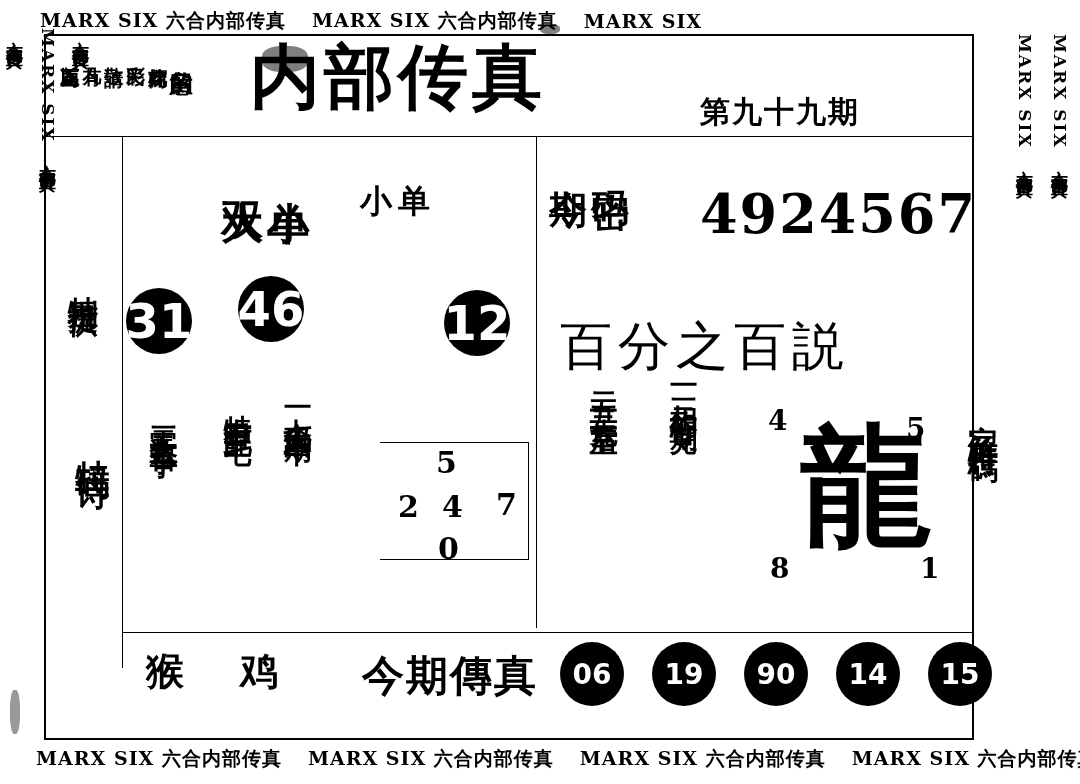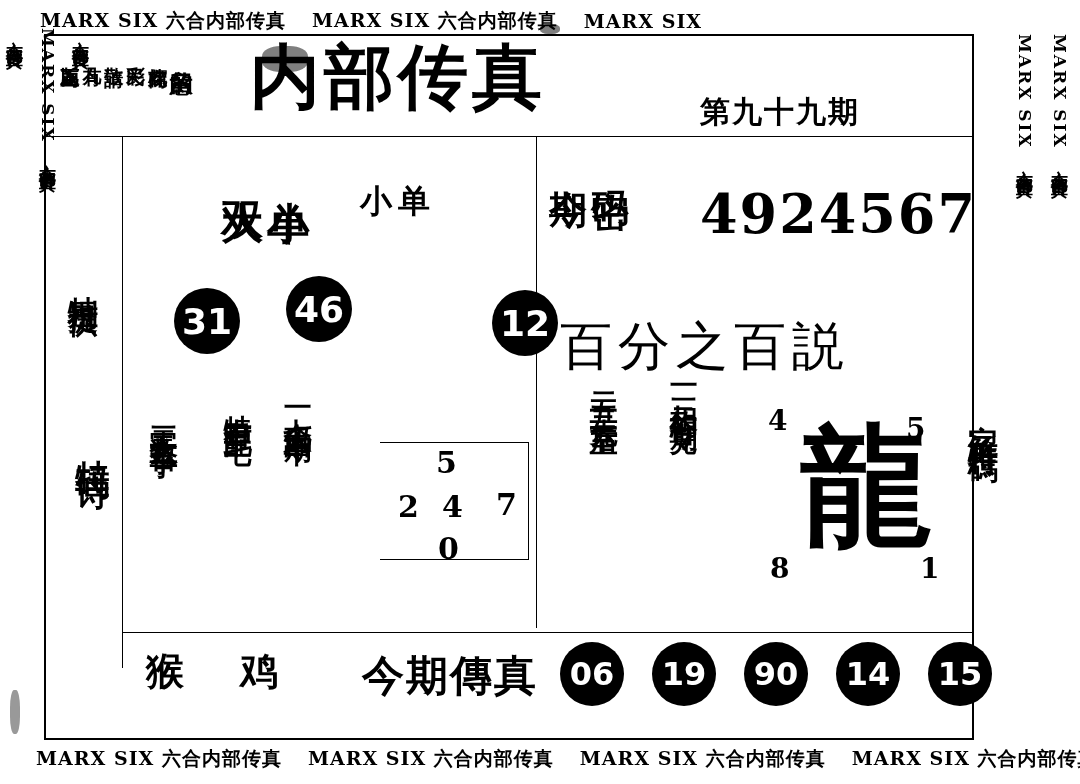"31" .ball.lg { font-size: 36px -> 48px; margin-left: 48px -> none }
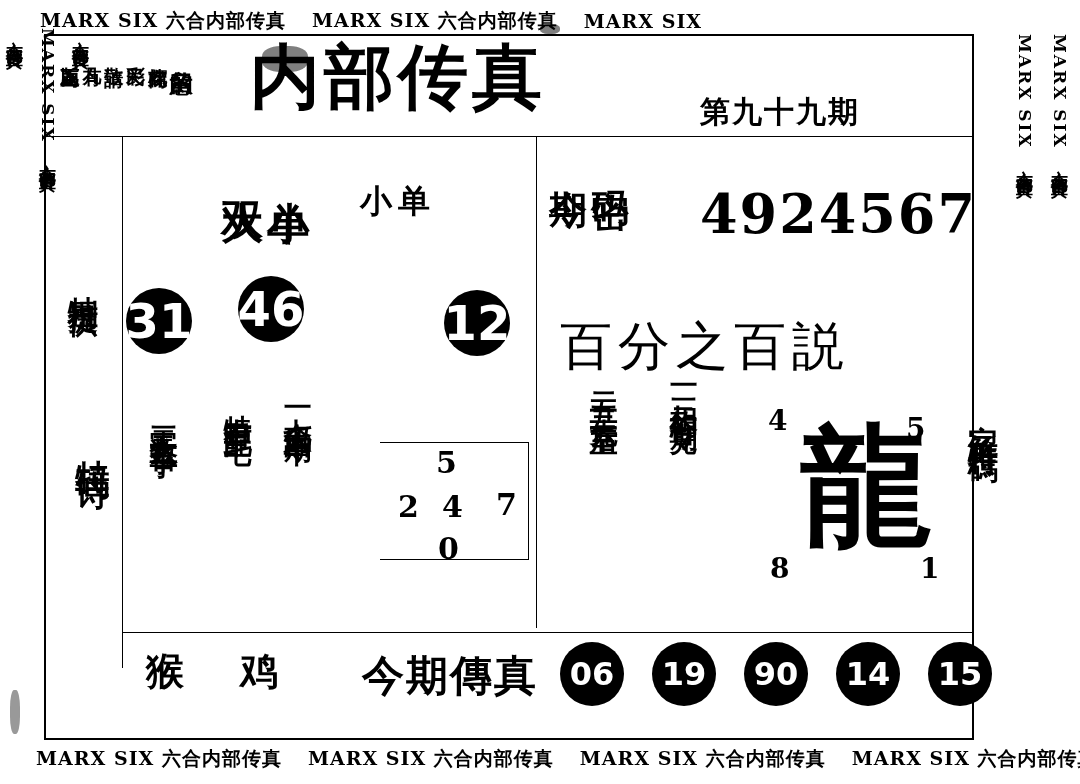"06" .ball.sm { font-size: 32px -> 28px }
